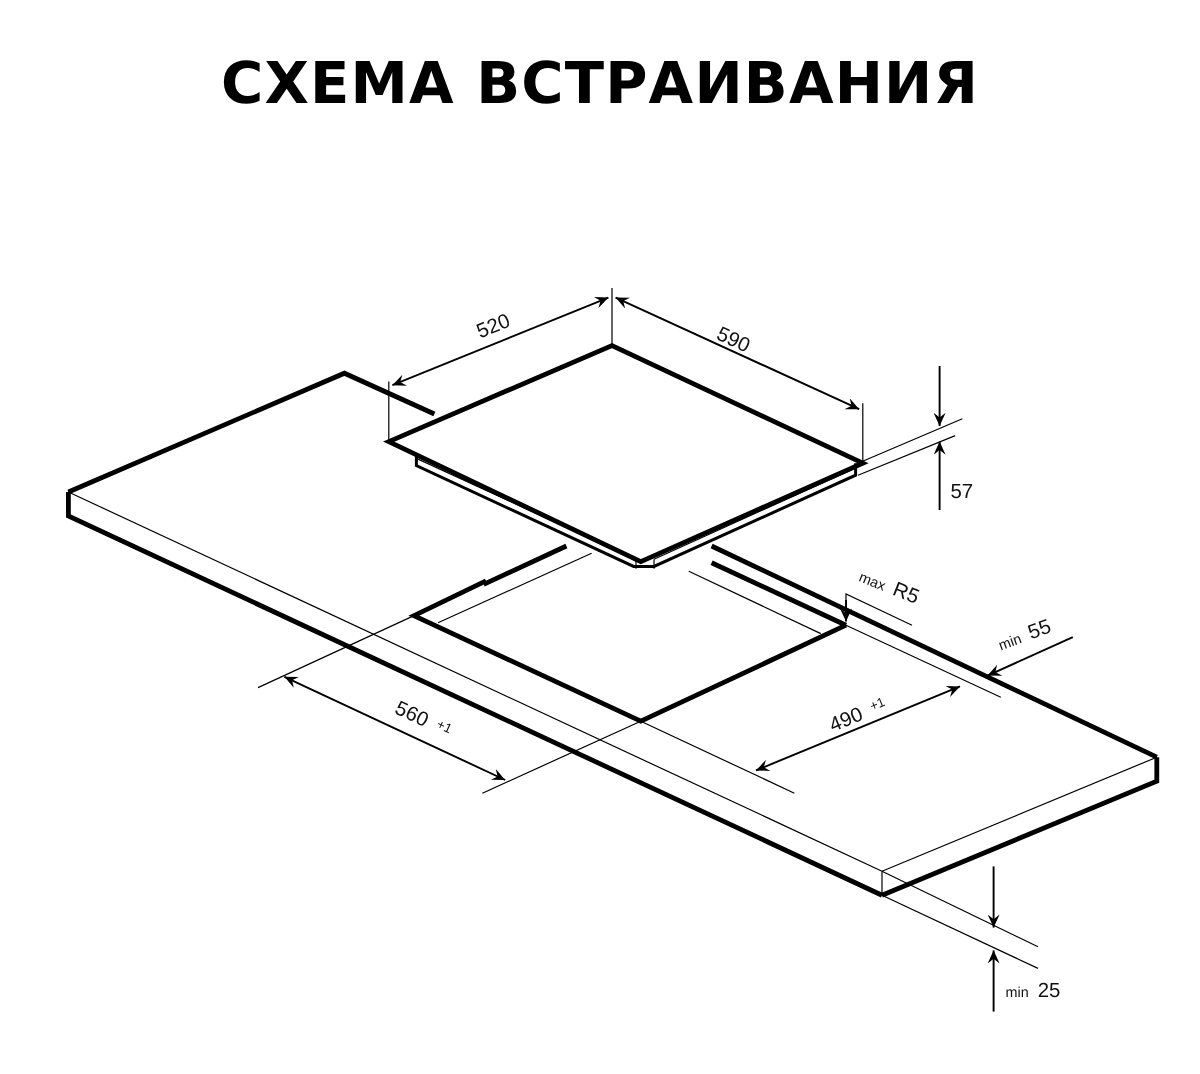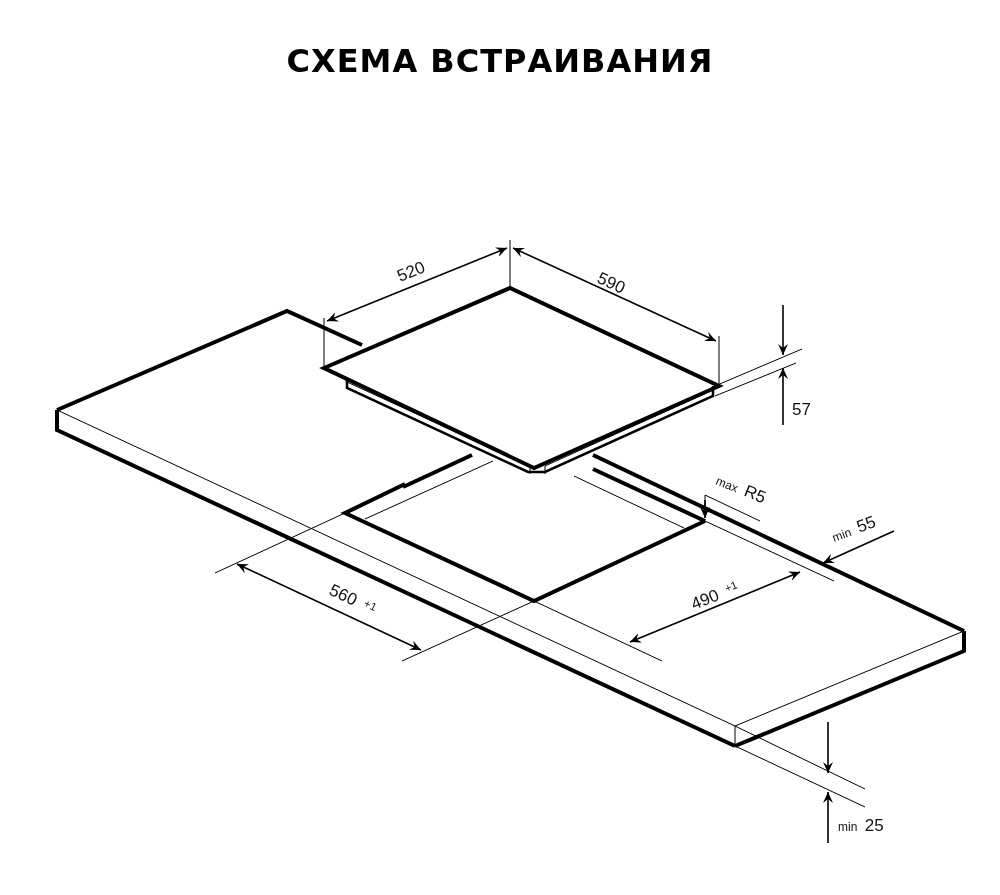"СХЕМА ВСТРАИВАНИЯ" .title { font-size: 32px -> 48px }
